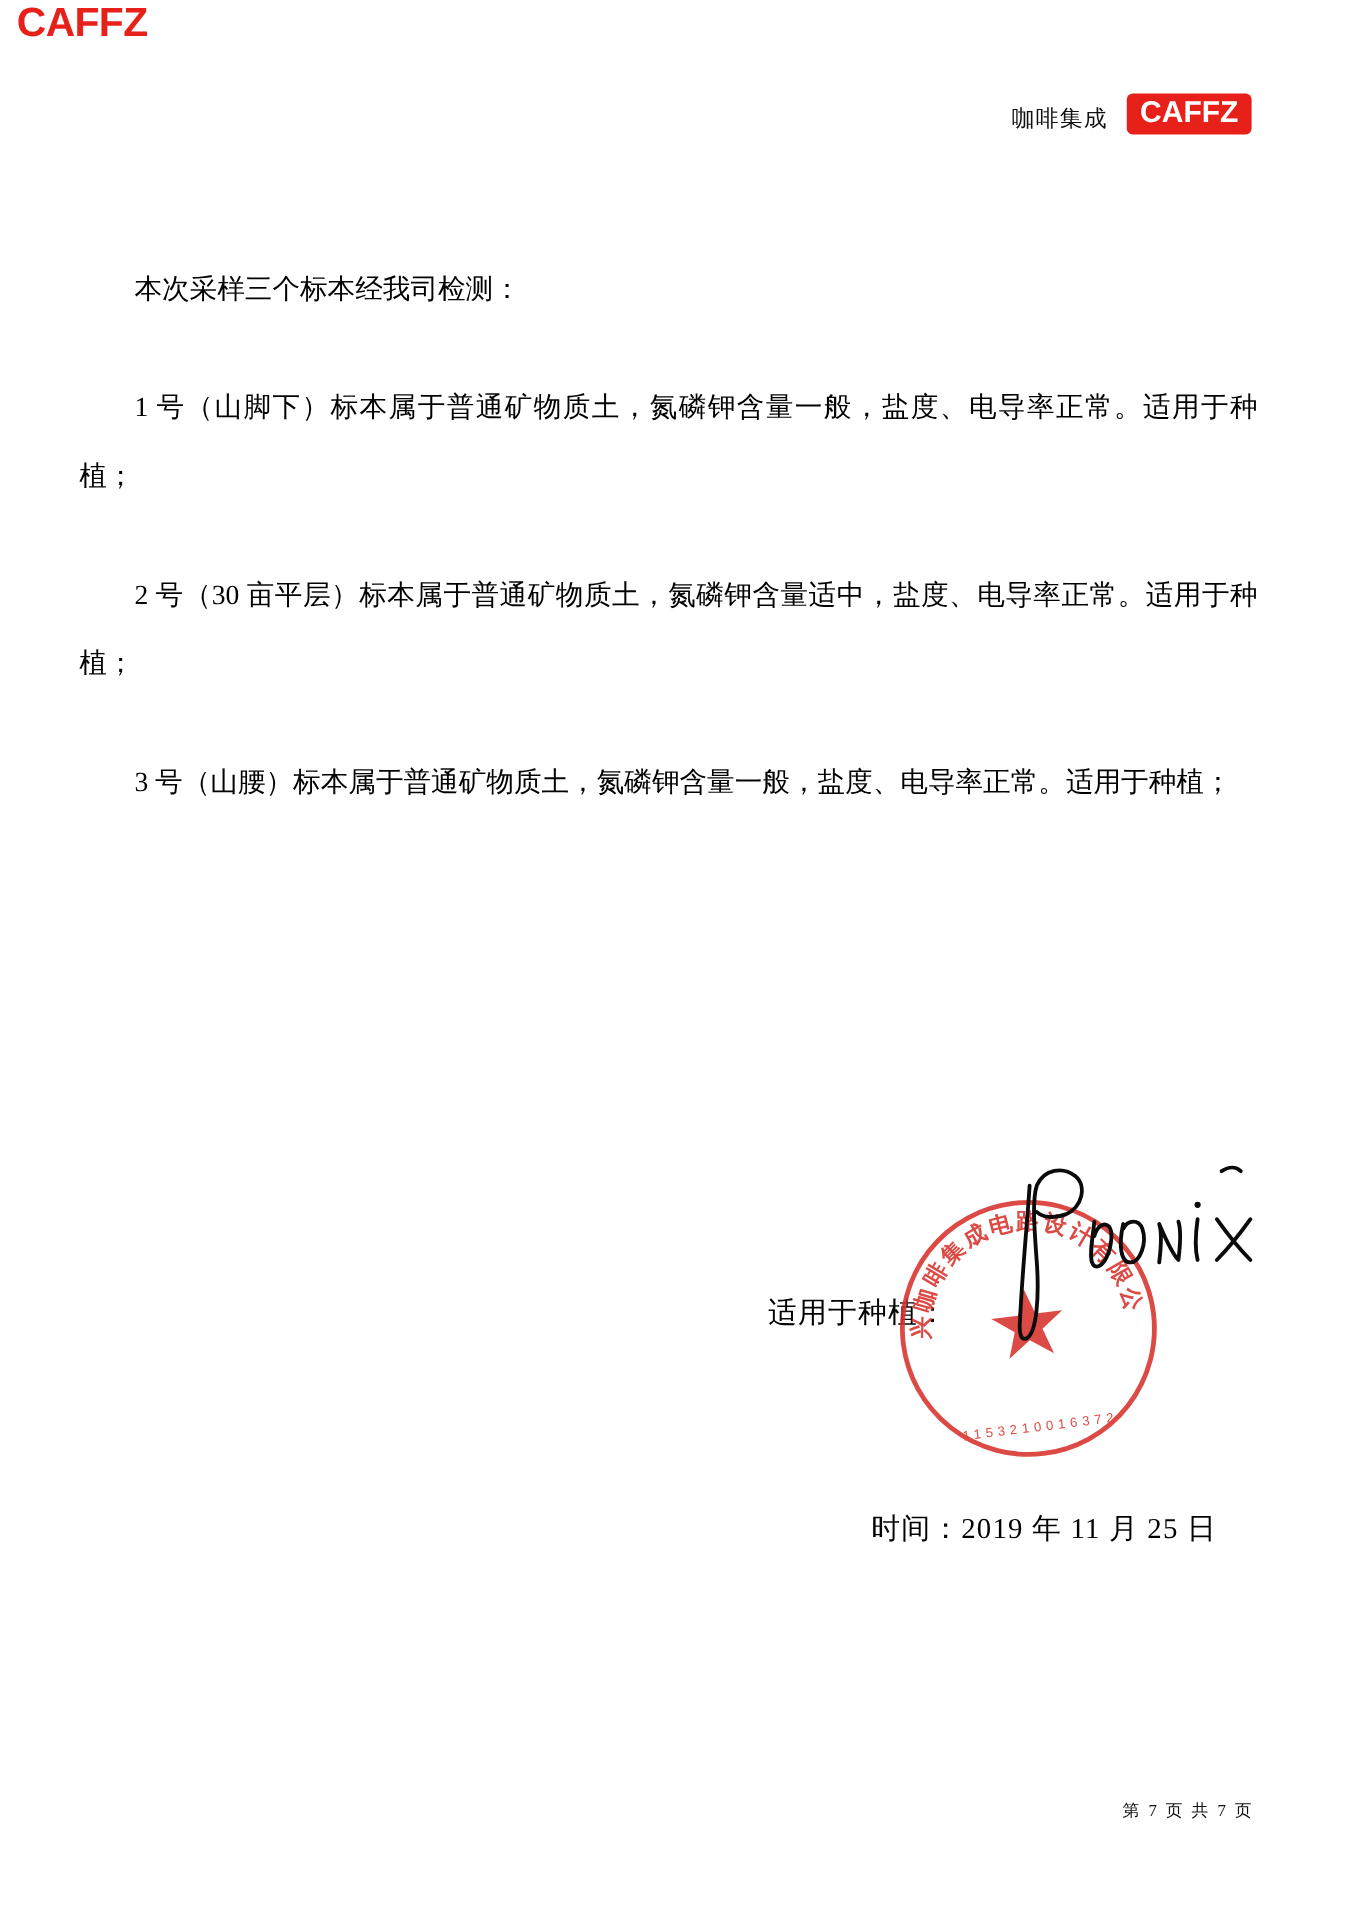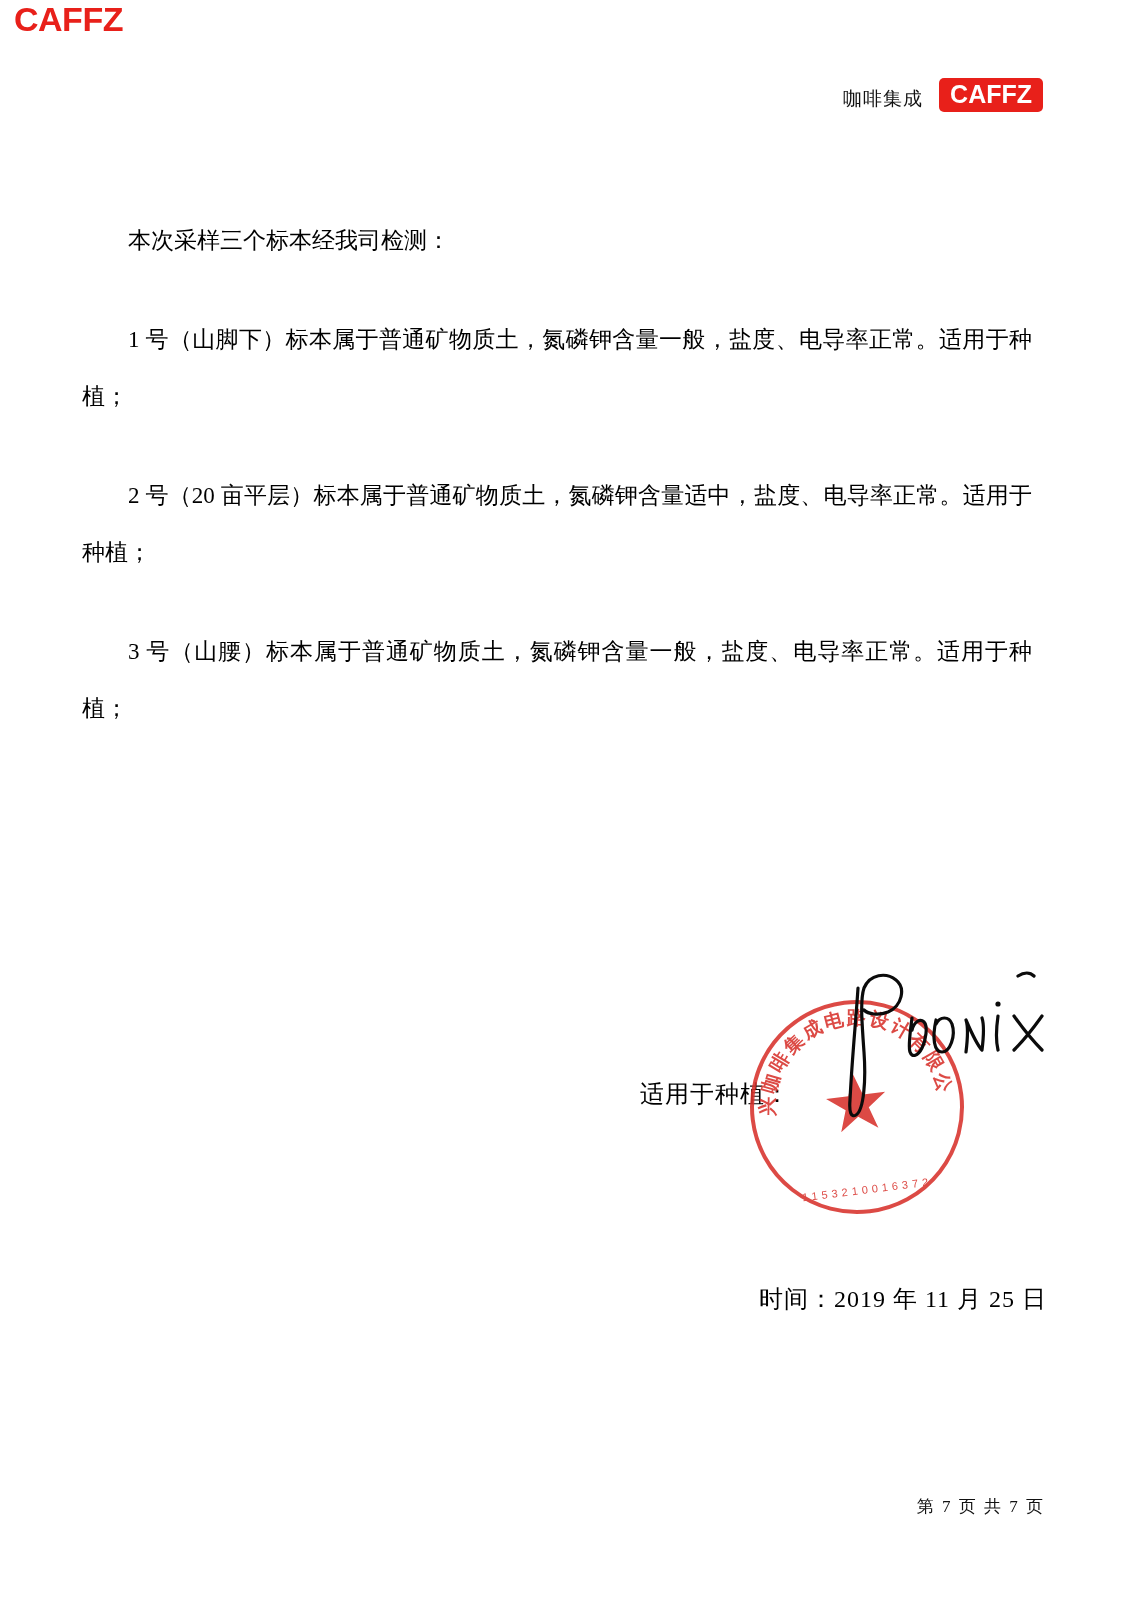"本次采样三个标本经我司检测：" .para { margin: 16px -> 0 }
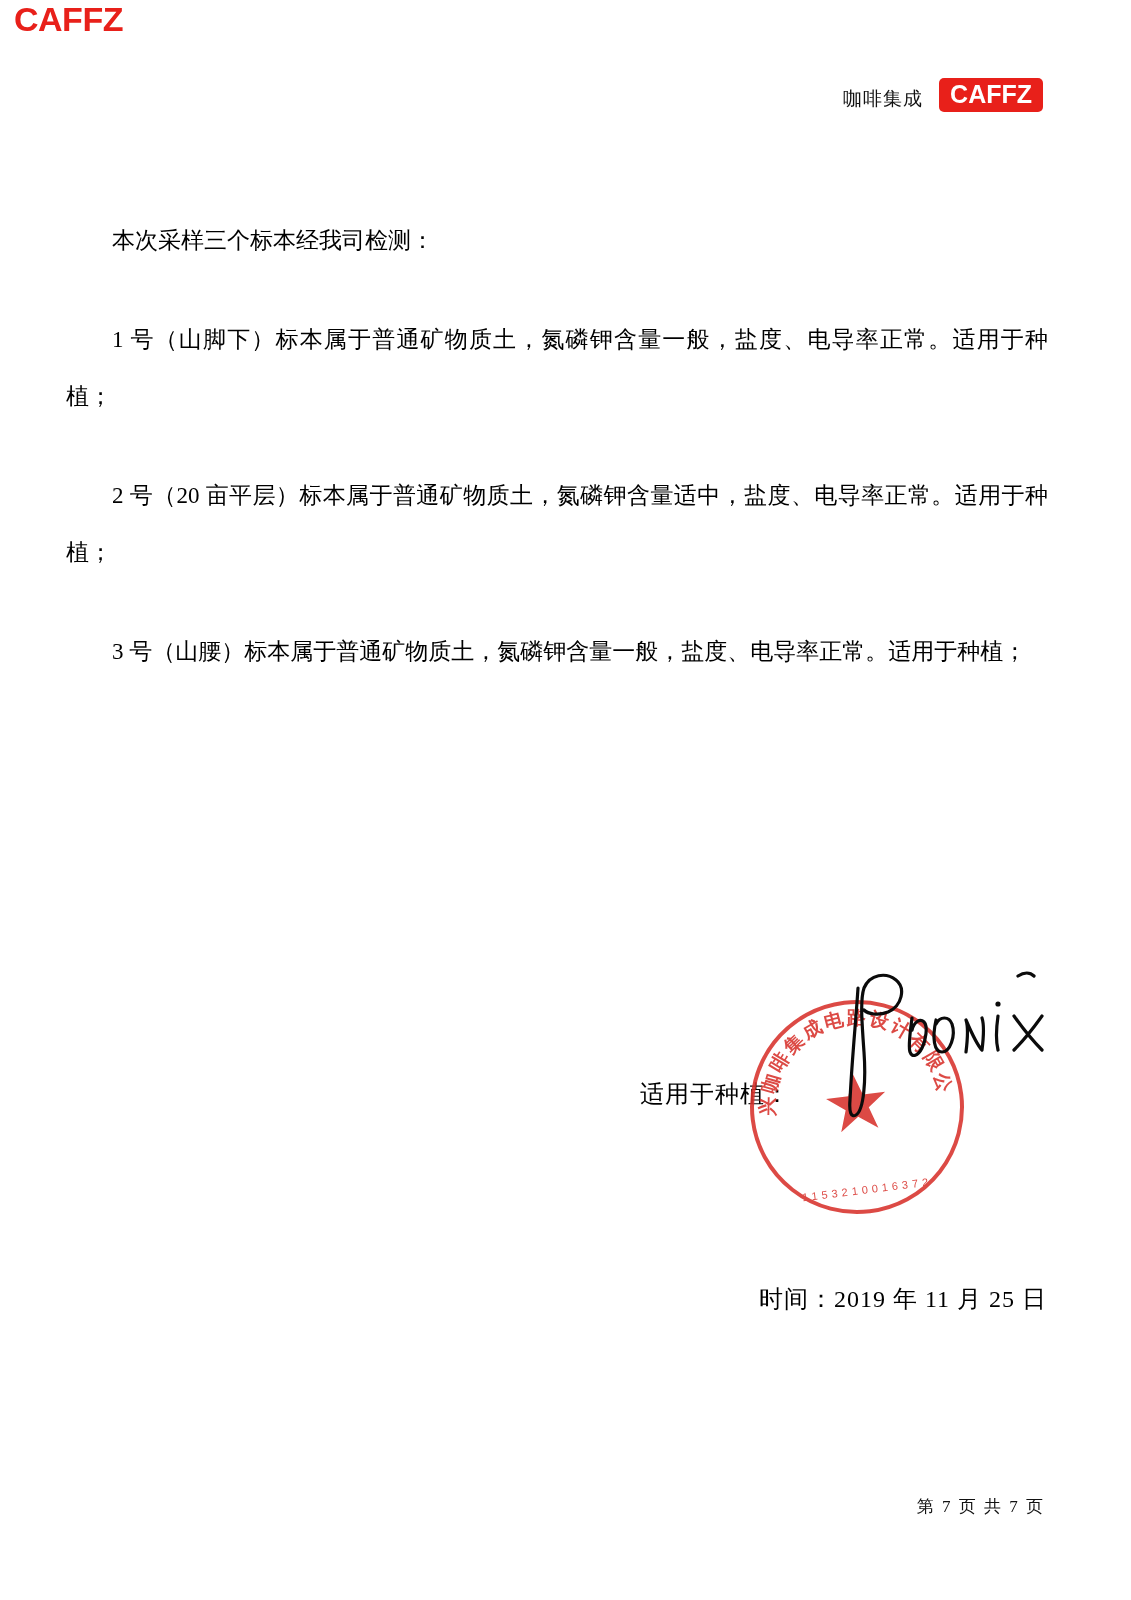"2 号（20" p.para { text: 20 -> 30 }
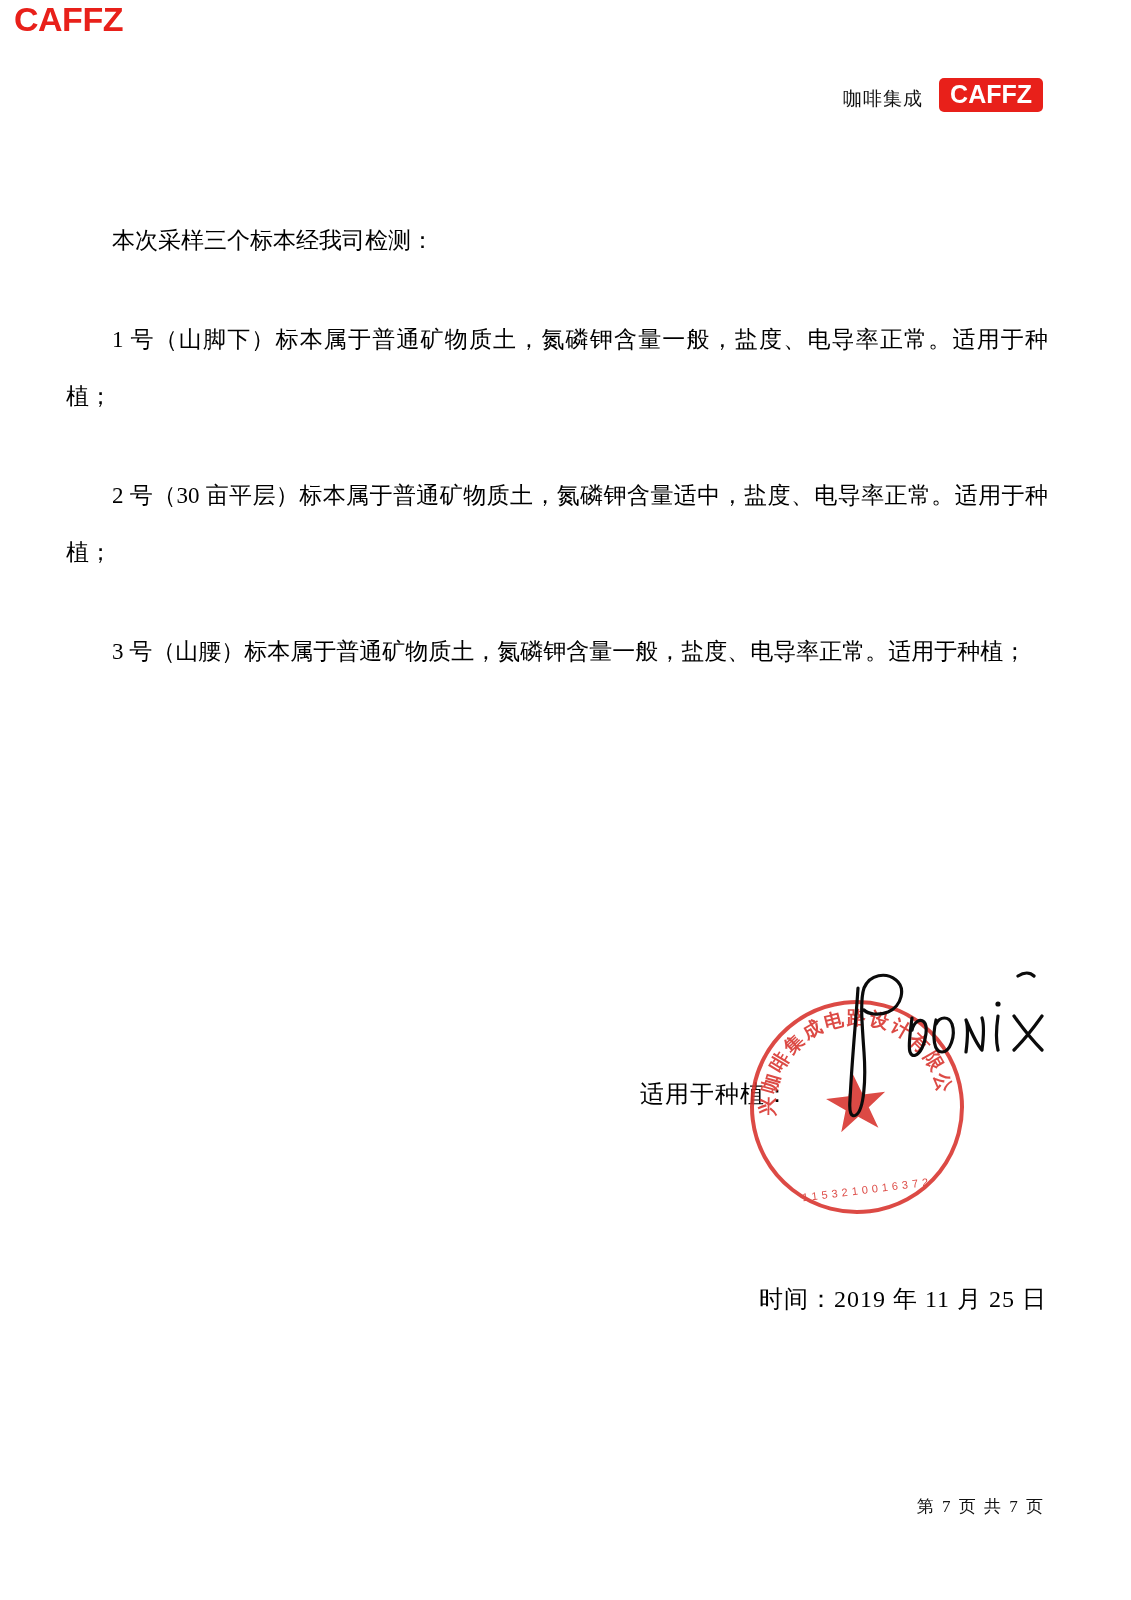"时间：2019 年 11 月 25" .date-line { left: 759px -> 726px; margin-top: 25px -> none }
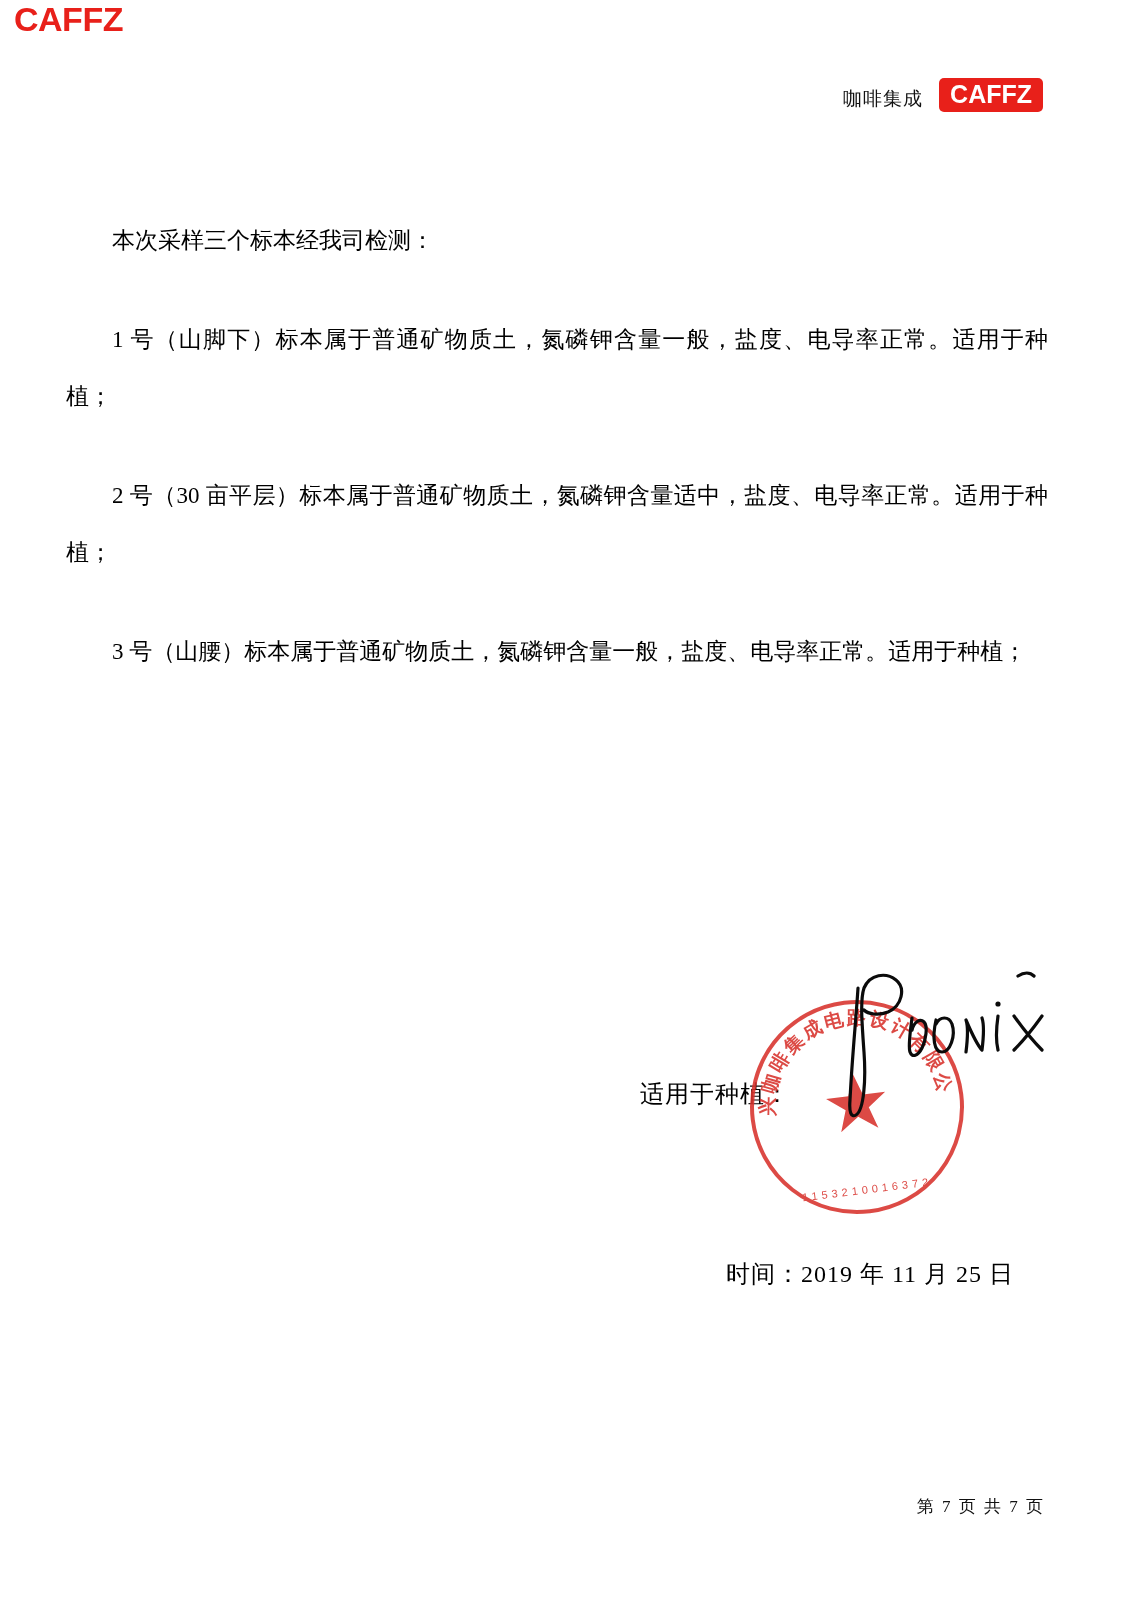"第 7 页 共 7" .footer { font-size: 17px -> 14px }
